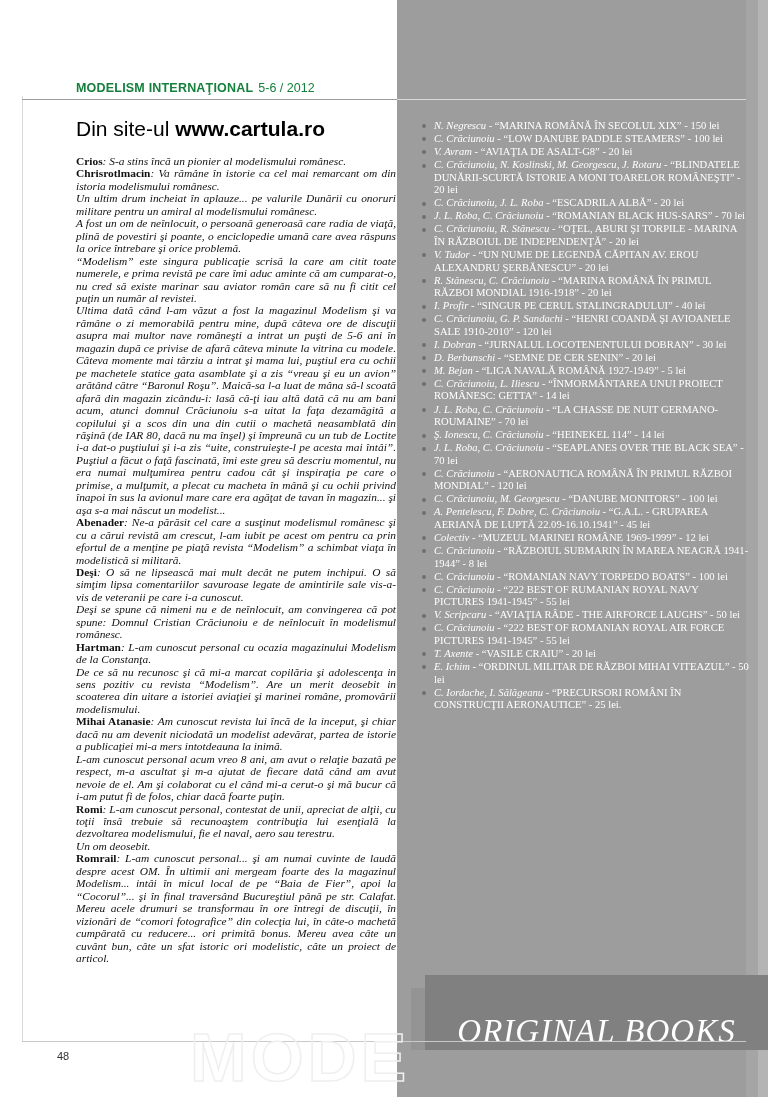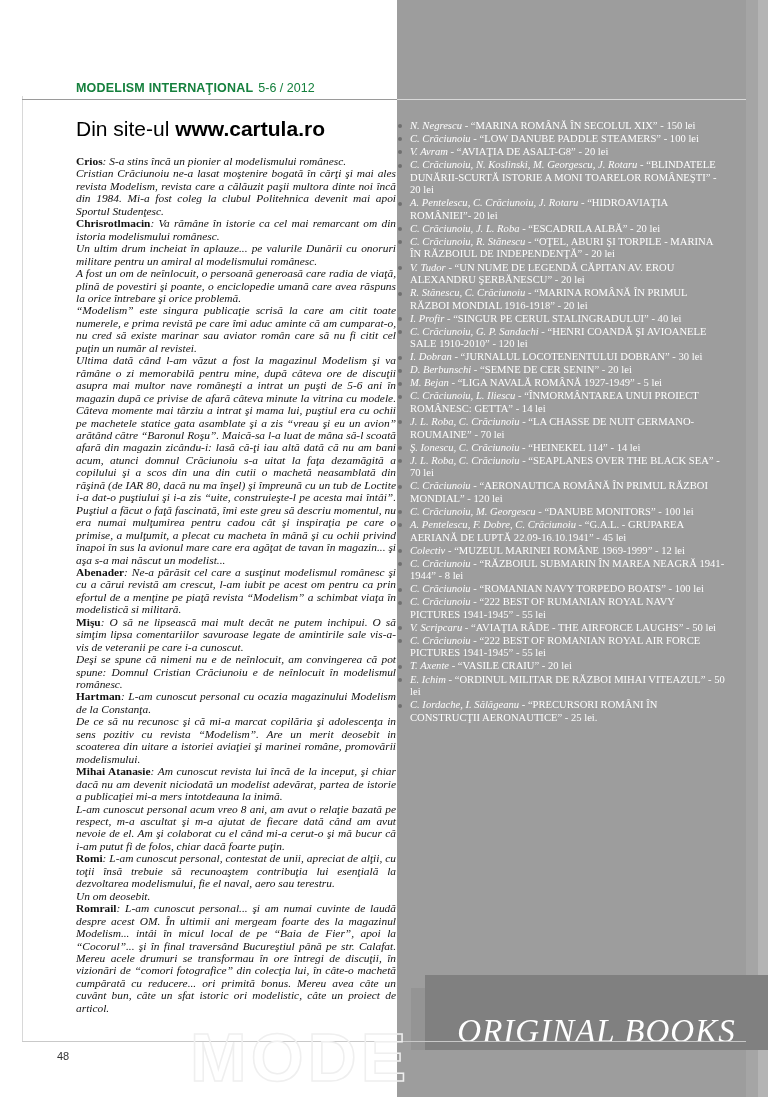"N. Negrescu - “MARINA ROMÂNĂ" #booklist { left: 396px -> 420px }
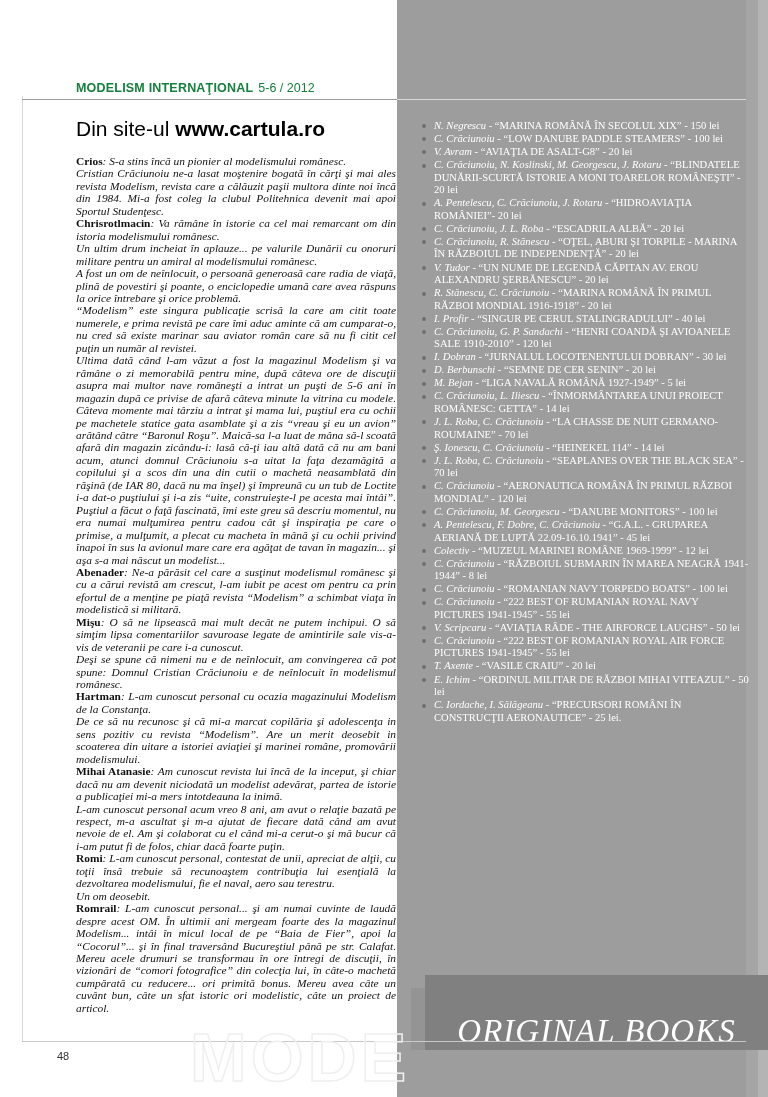"Cristian Crăciunoiu ne-a lasat moştenire" p { html: <p><span>Cristian Crăciunoiu ne-a lasat moştenire bogată în cărţi şi mai ales revista Modelism, revista care a călăuzit paşii multora dinte noi încă din 1984. Mi-a fost coleg la clubul Politehnica devenit mai apoi Sportul Studenţesc.</span></p> -> none }
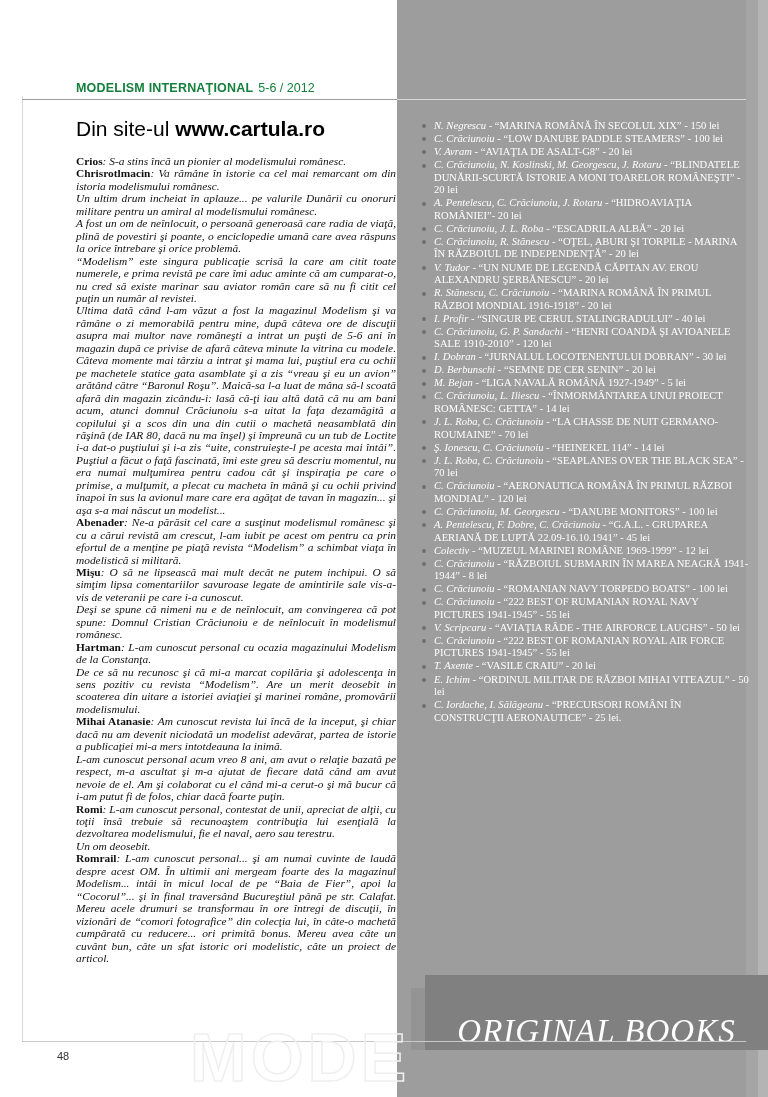"A. Pentelescu, C. Crăciunoiu, J." div.item { html: <div><span></span><span>A. Pentelescu, C. Crăciunoiu, J. Rotaru </span><span>- “HIDROAVIAŢIA ROMÂNIEI”- 20 lei</span></div> -> none }
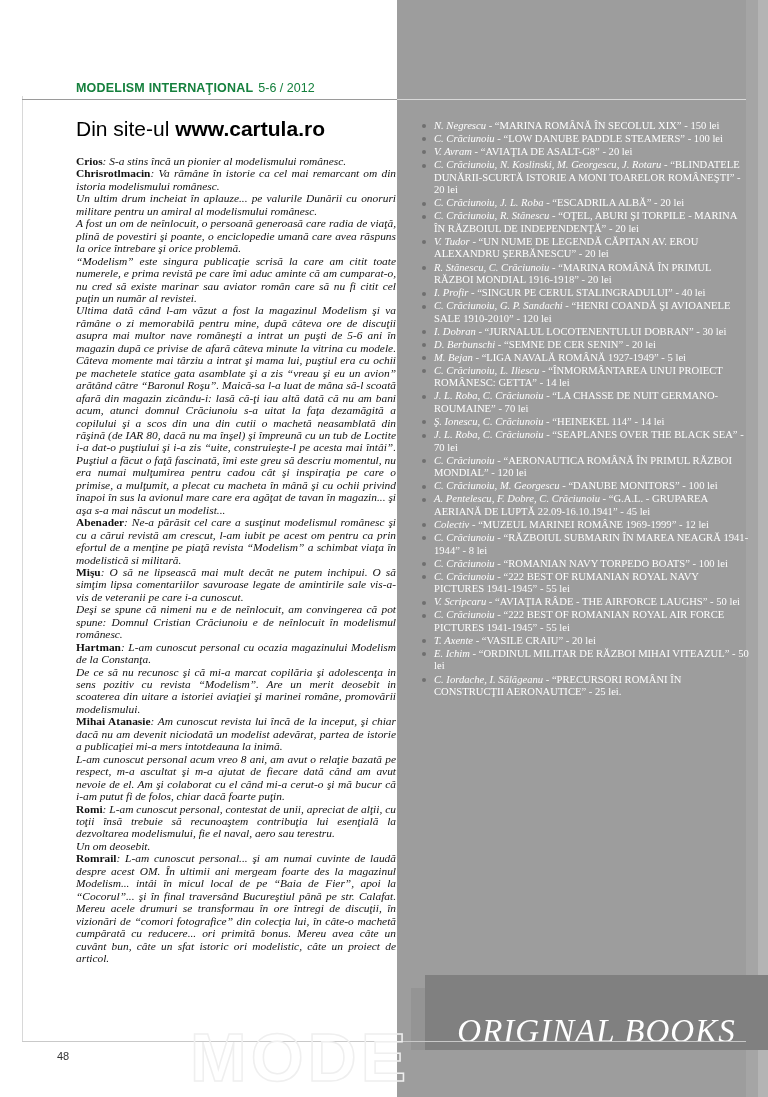"J. L. Roba, C. Crăciunoiu - “ROMANIAN" div.item { html: none -> <div><span></span><span>J. L. Roba, C. Crăciunoiu </span><span>- “ROMANIAN BLACK HUS-SARS” - 70 lei</span></div> }
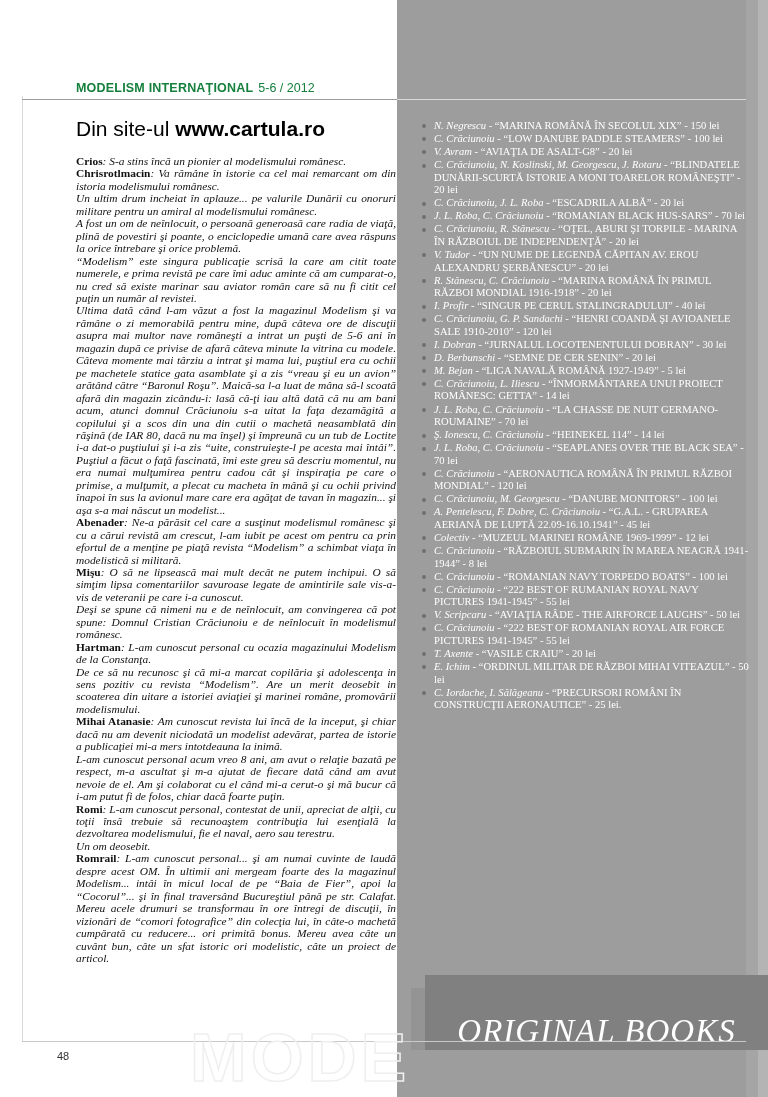"Mişu" span.nick { text: Mişu -> Deşi }
